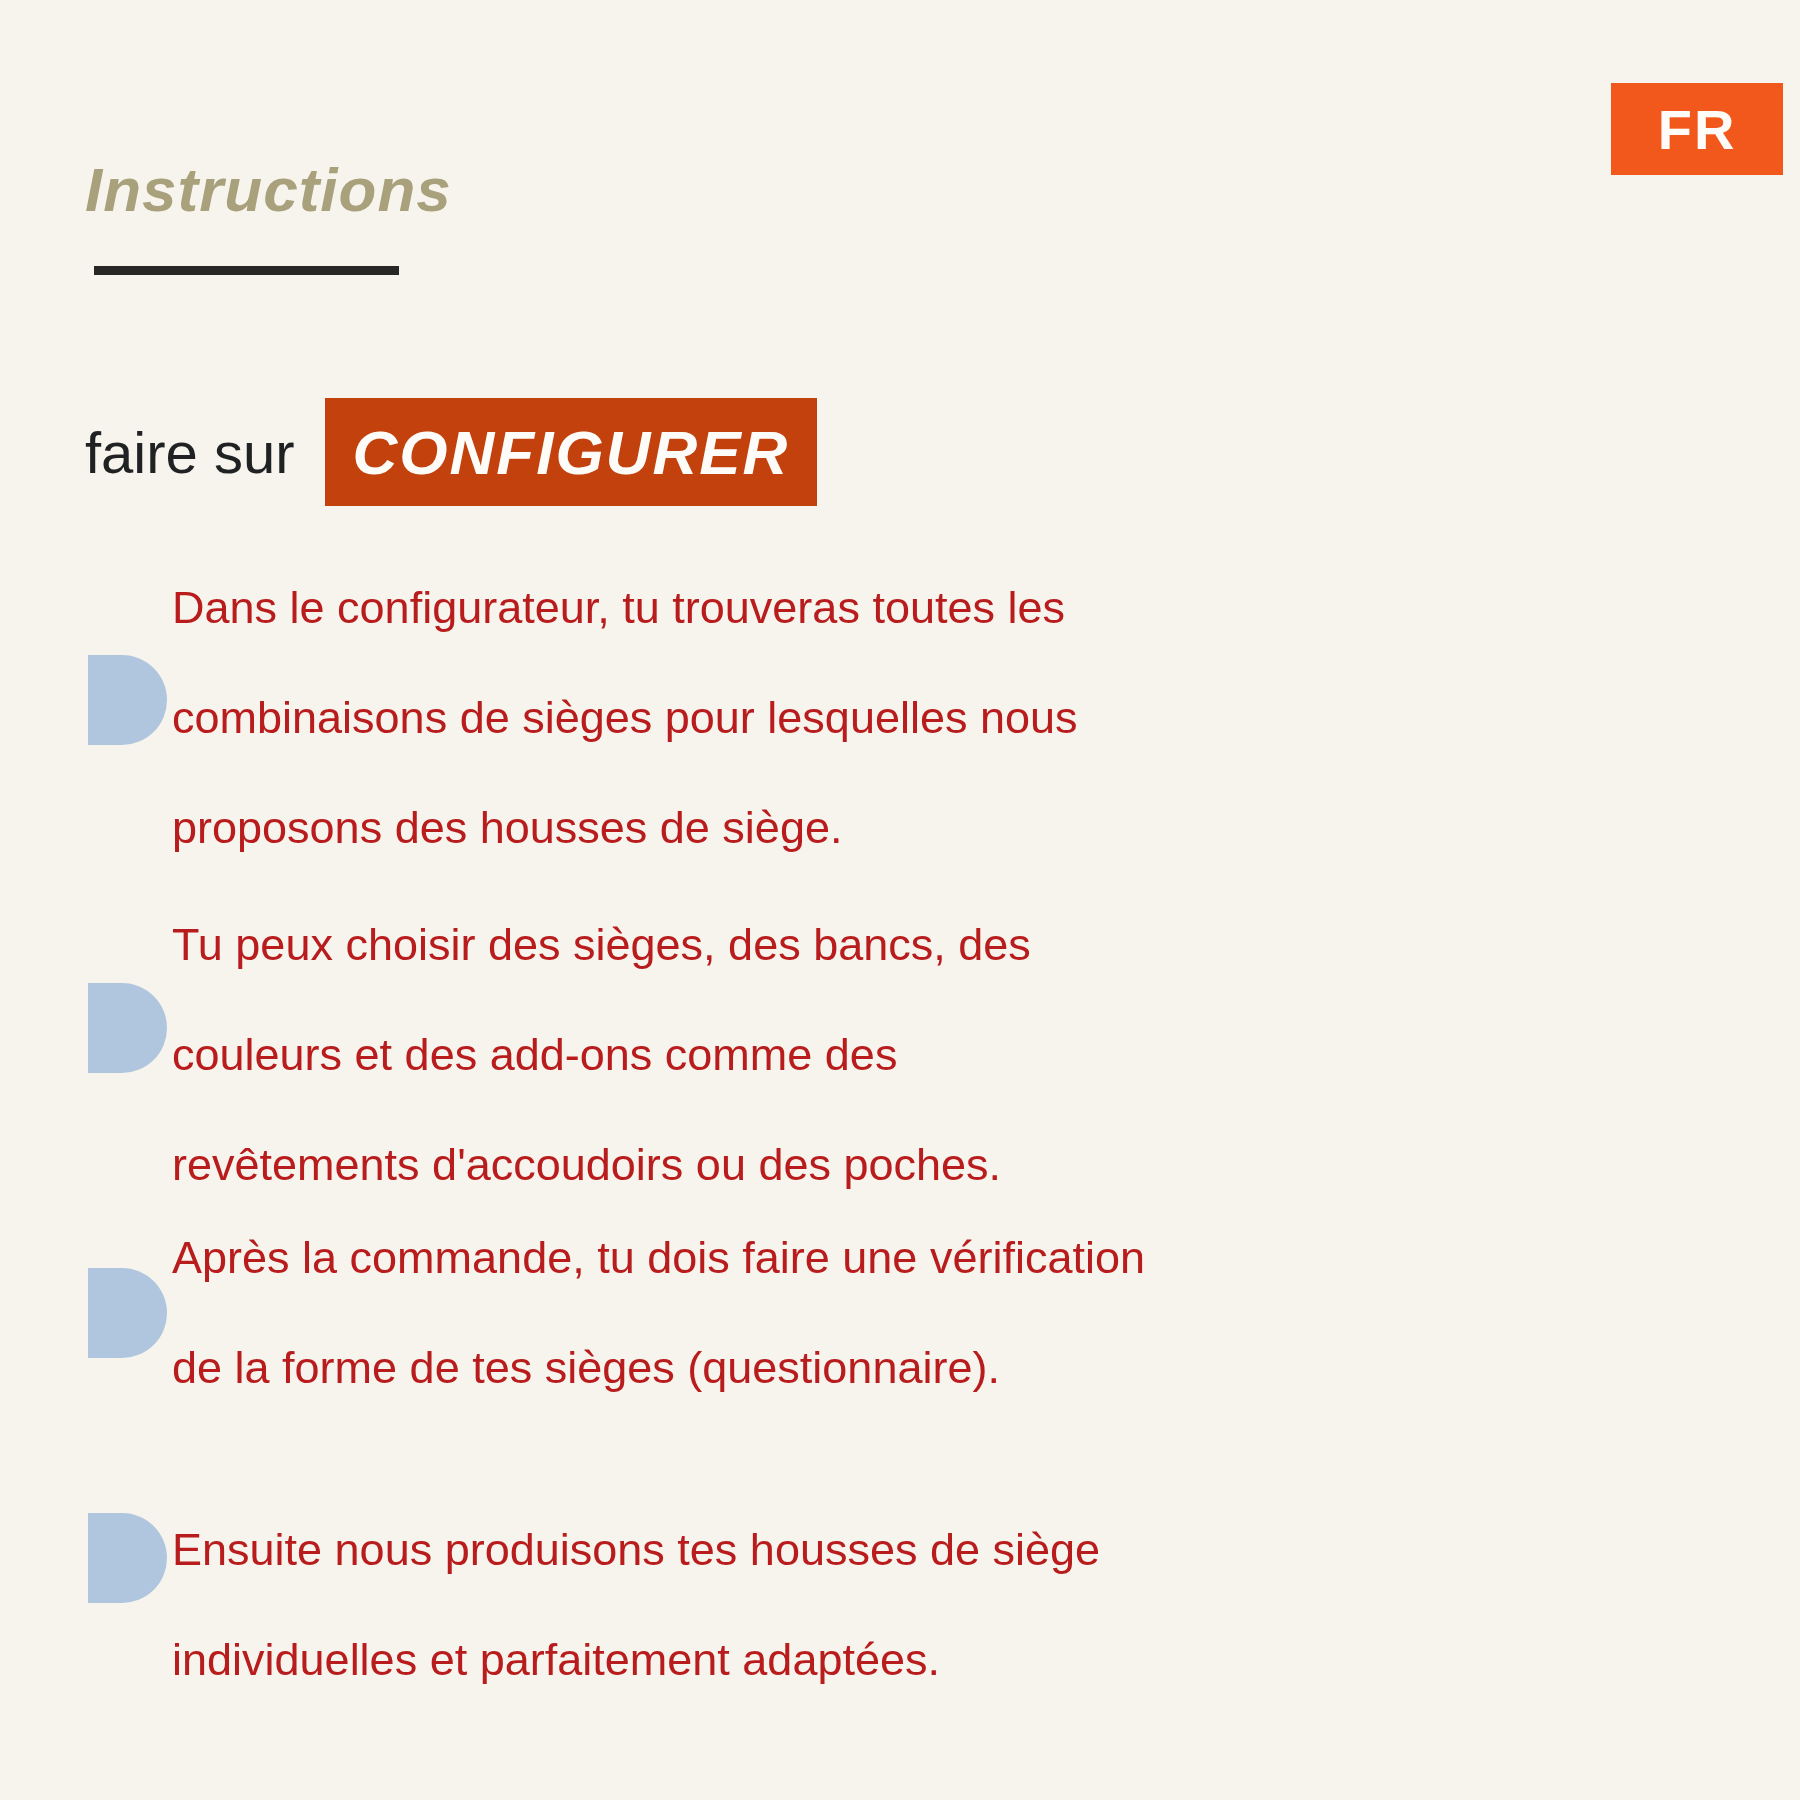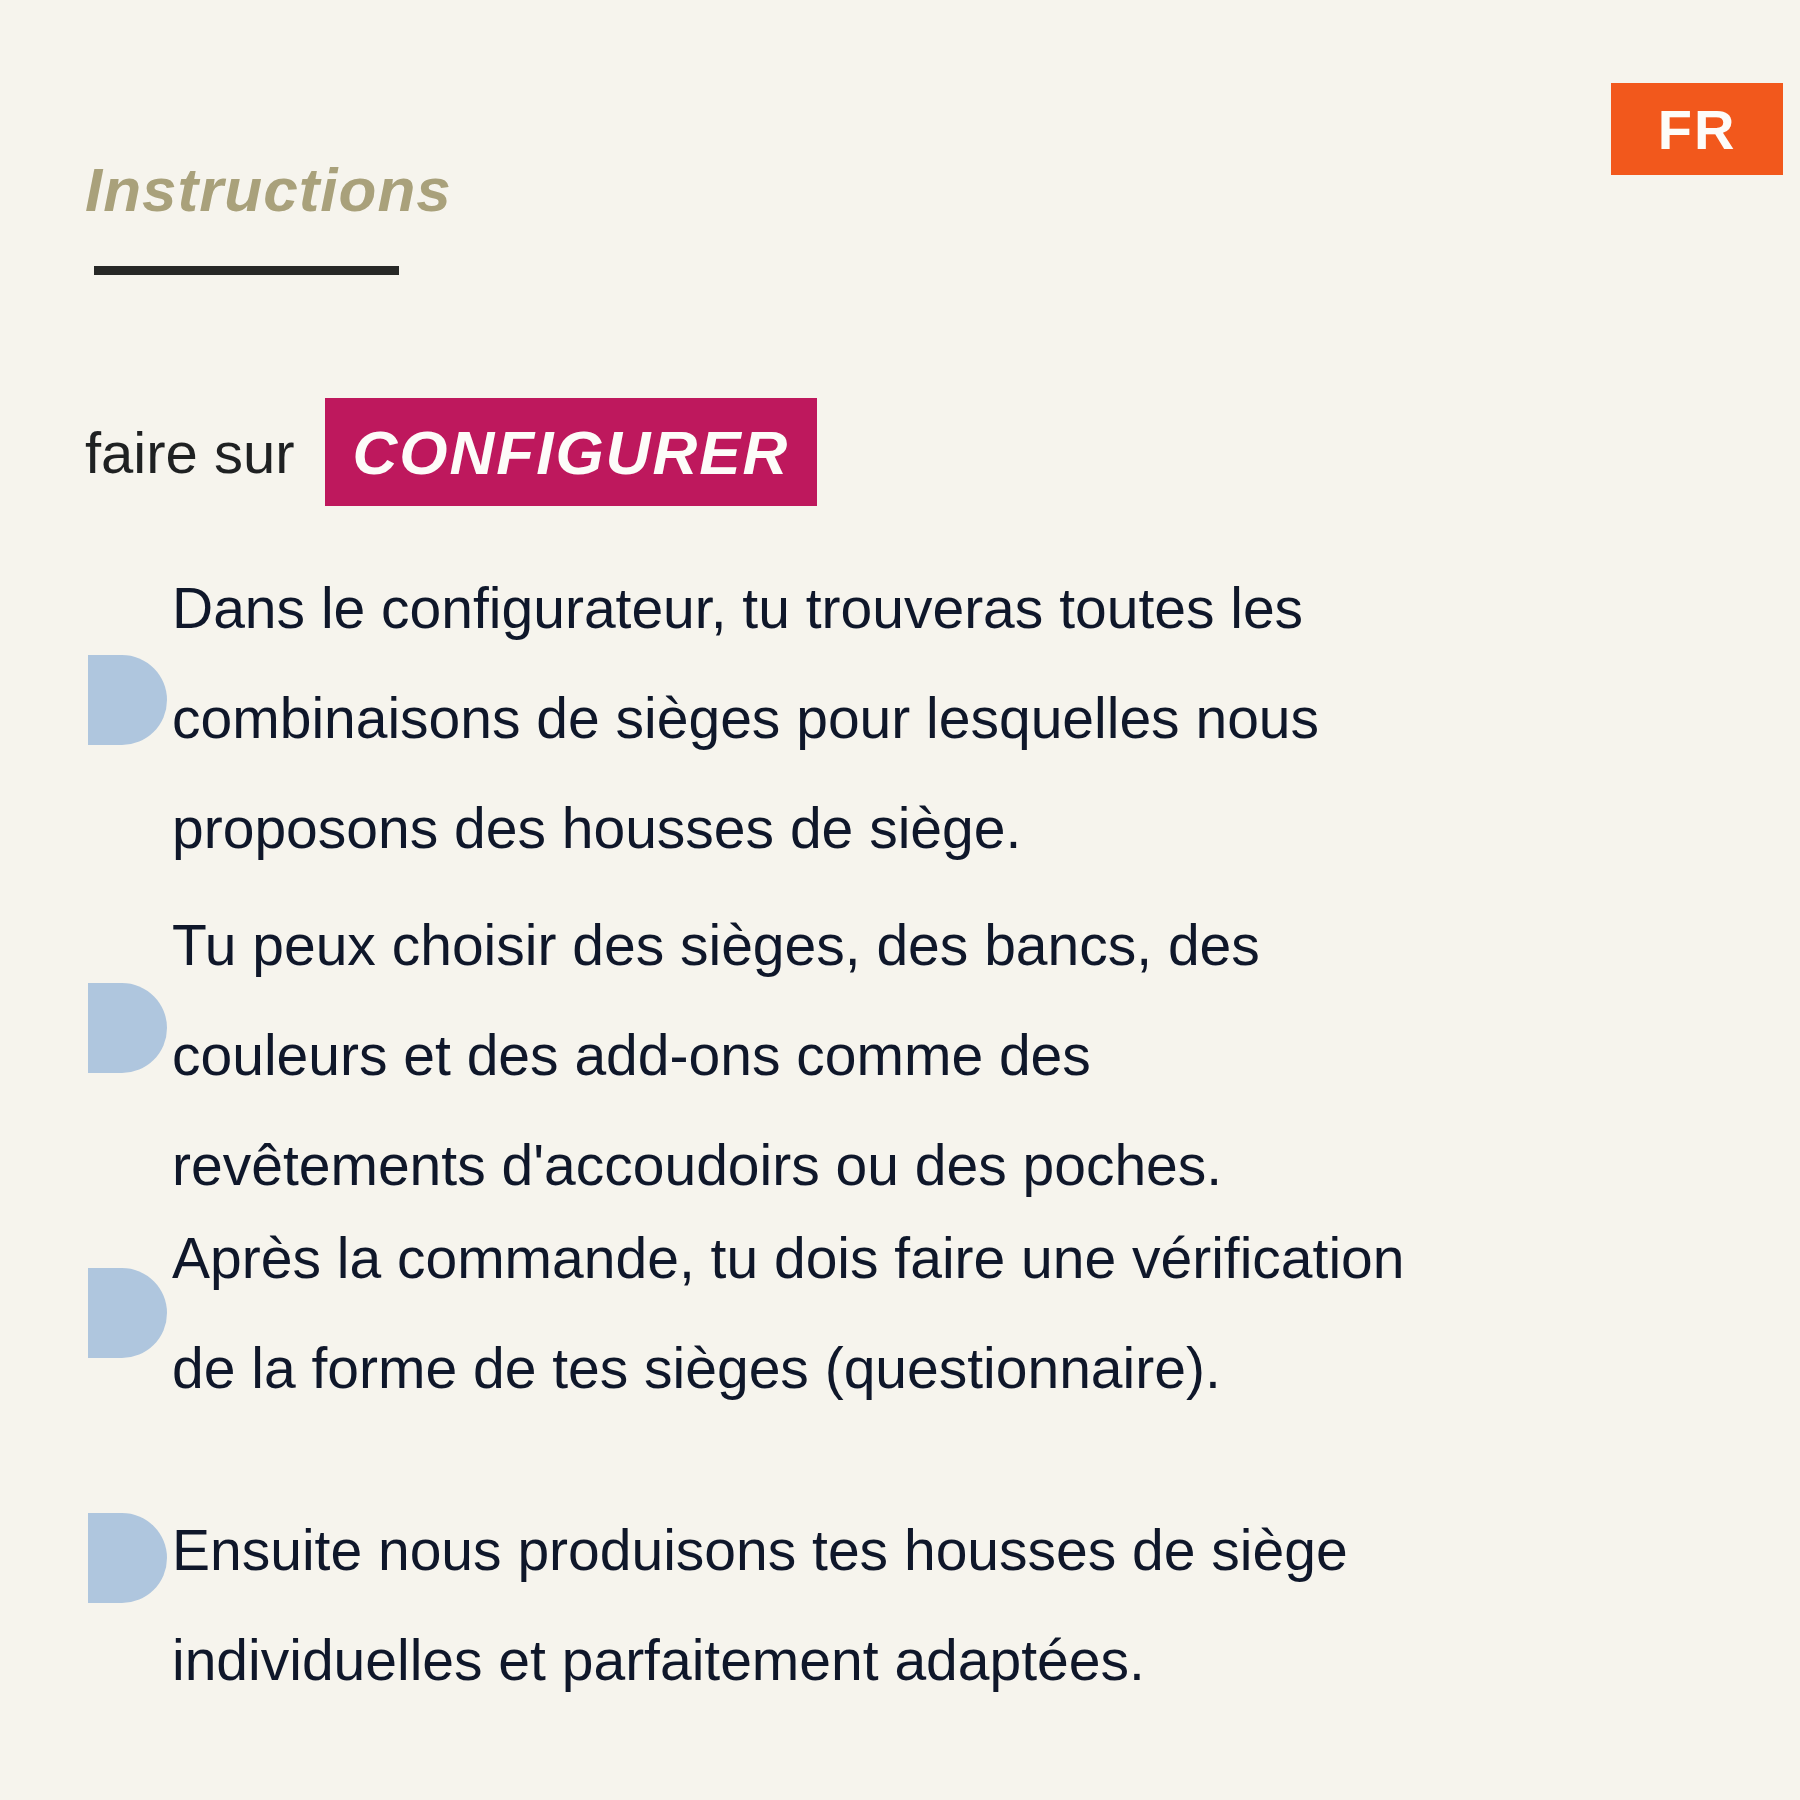"CONFIGURER" .configure-btn { background: #be185d -> #c2410c }
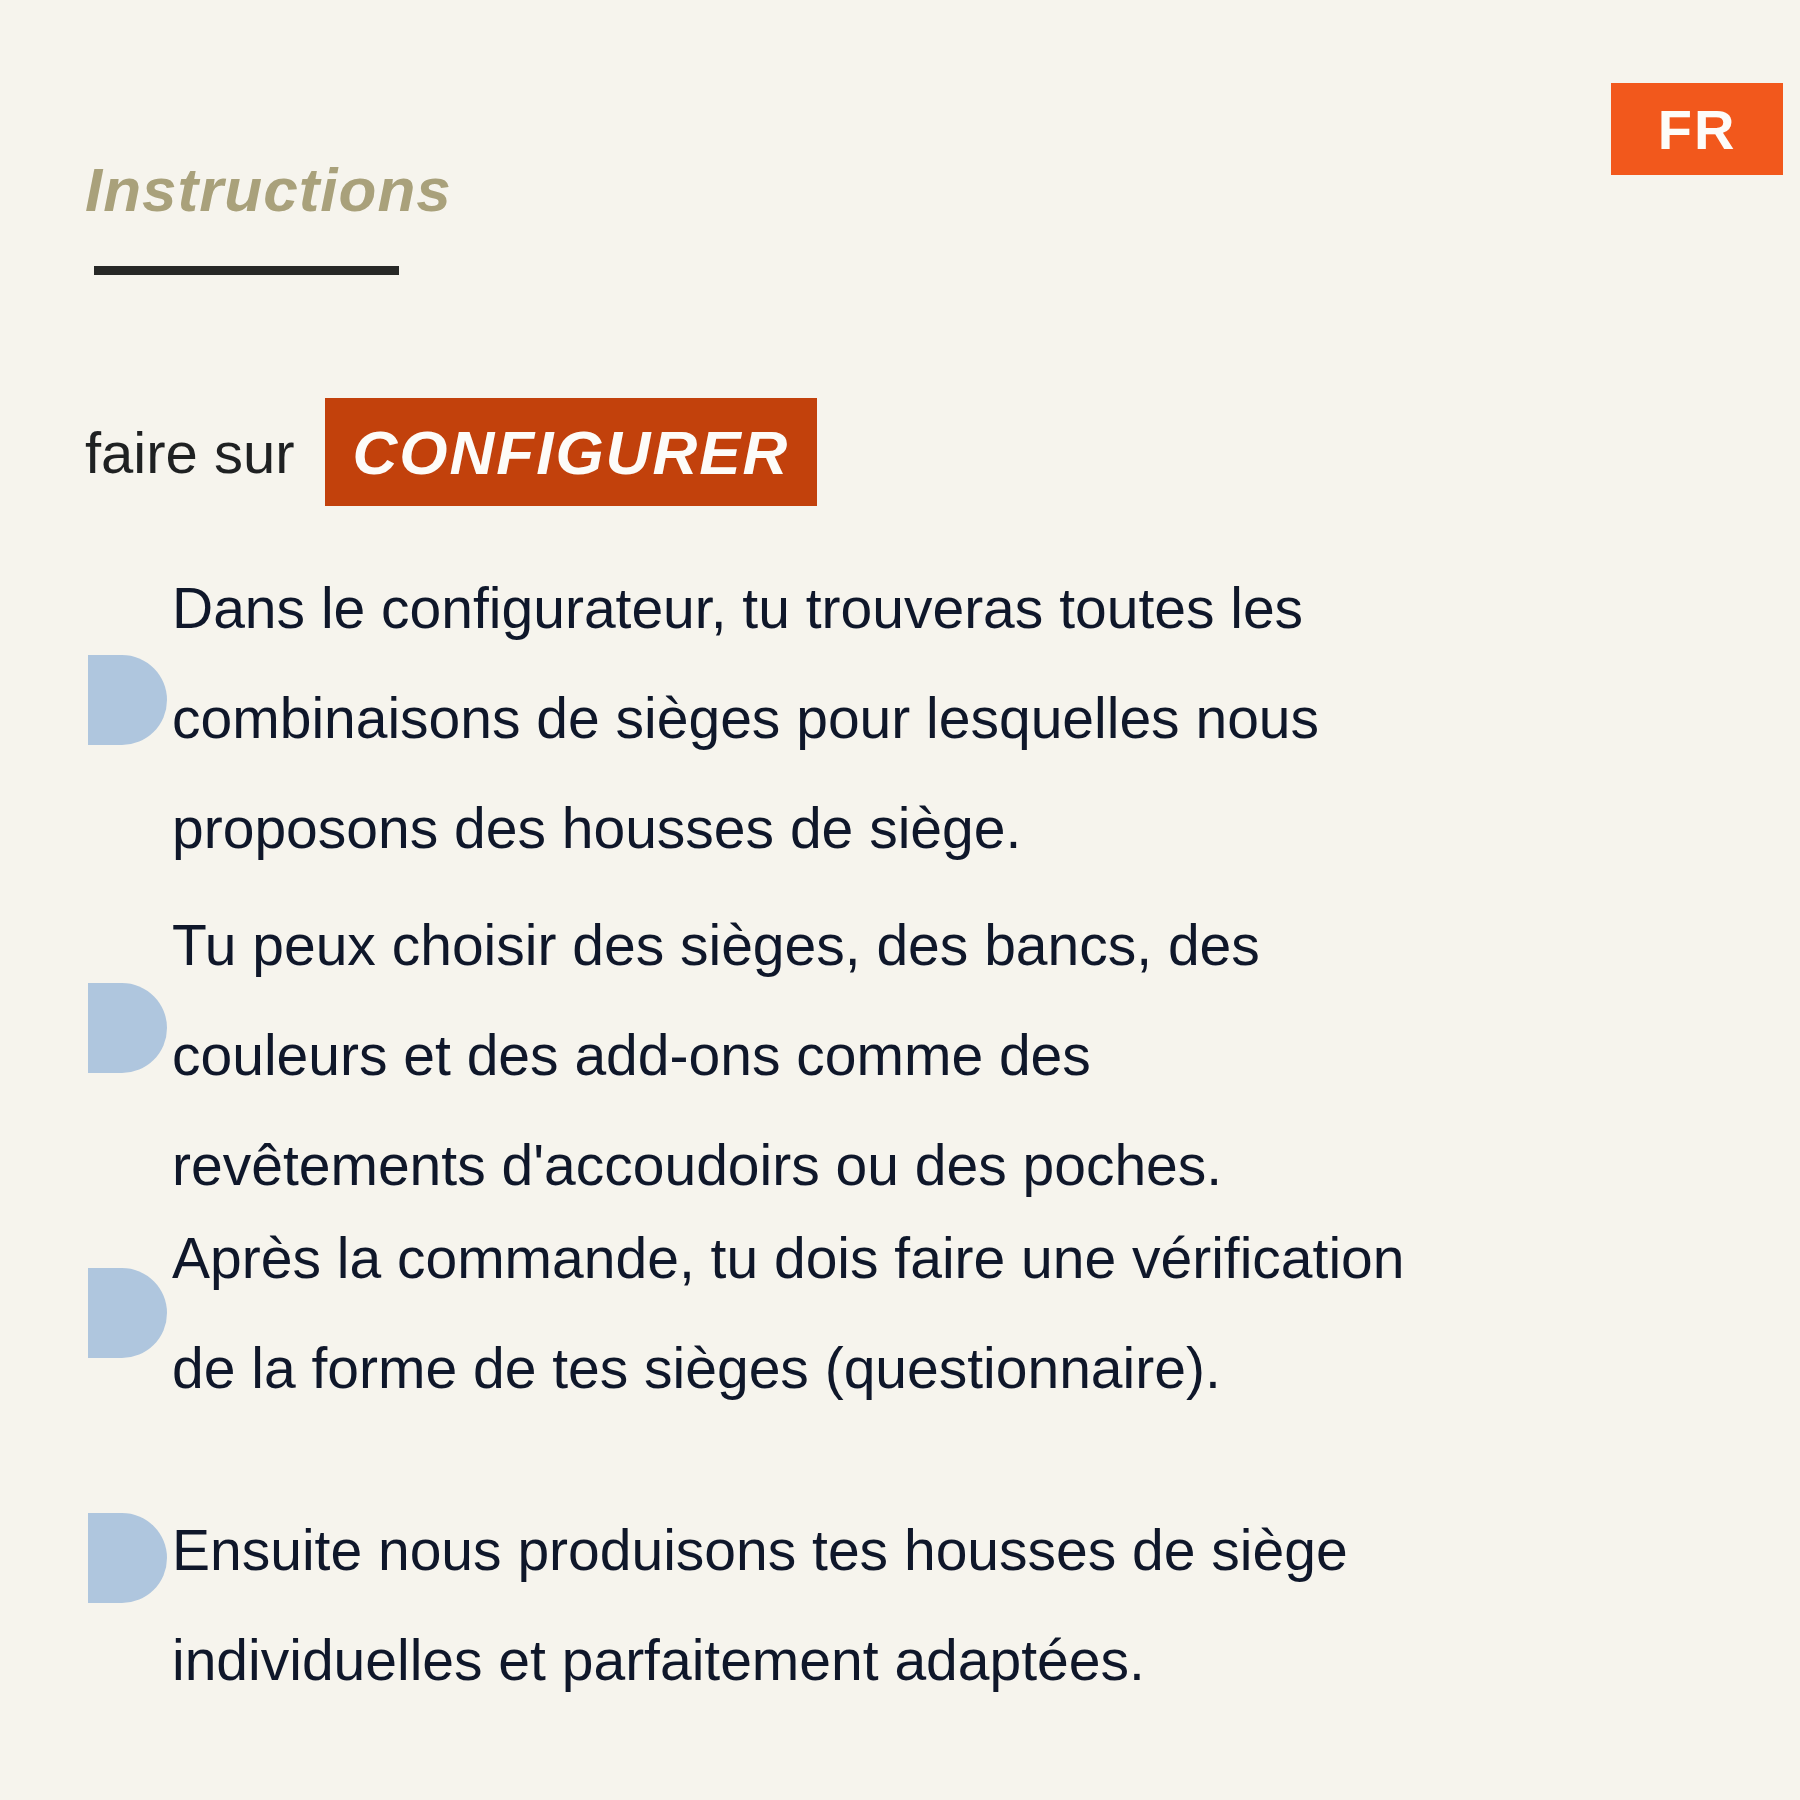"Dans le configurateur, tu trouveras" .bullet-text { color: #0f172a -> #b91c1c; font-size: 57px -> 45px }
